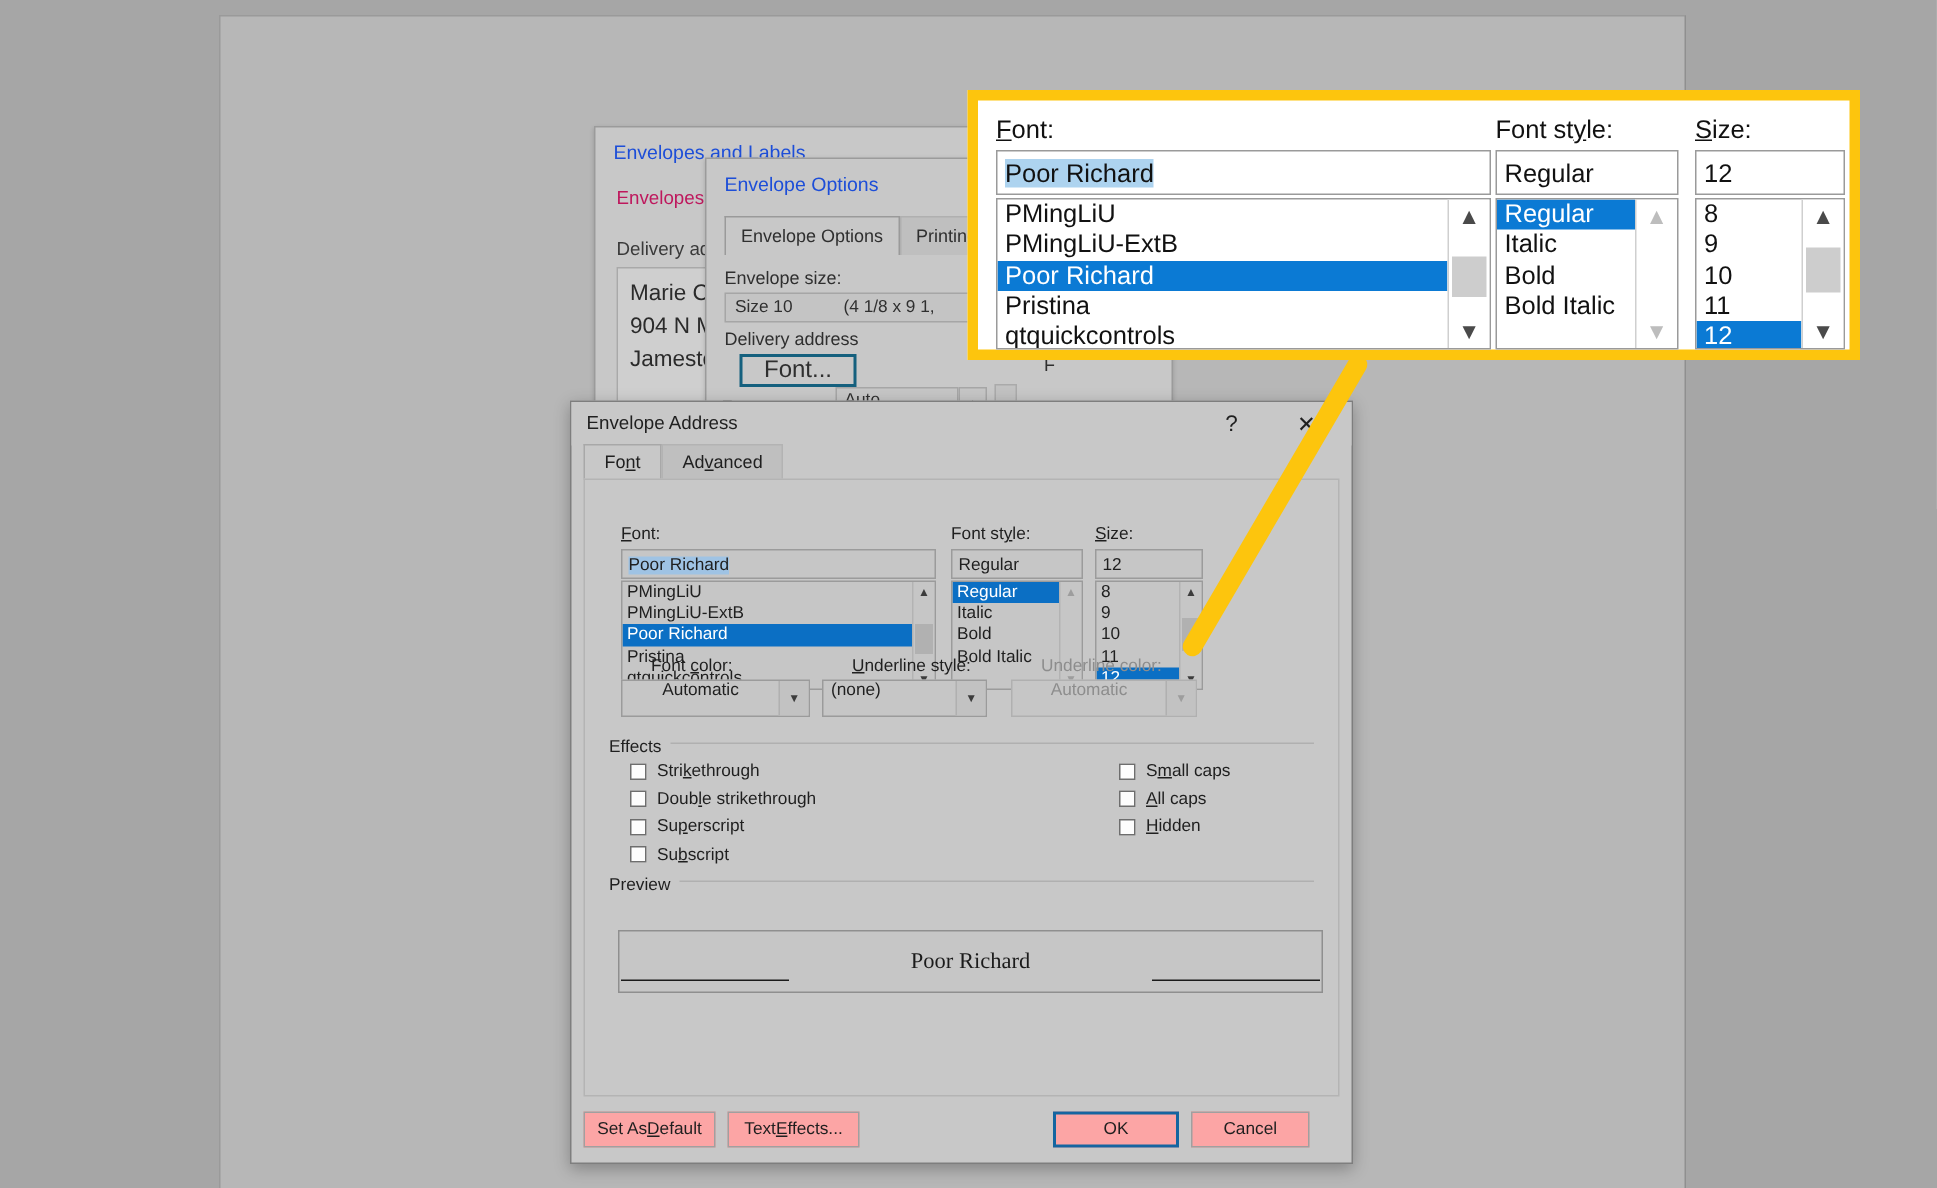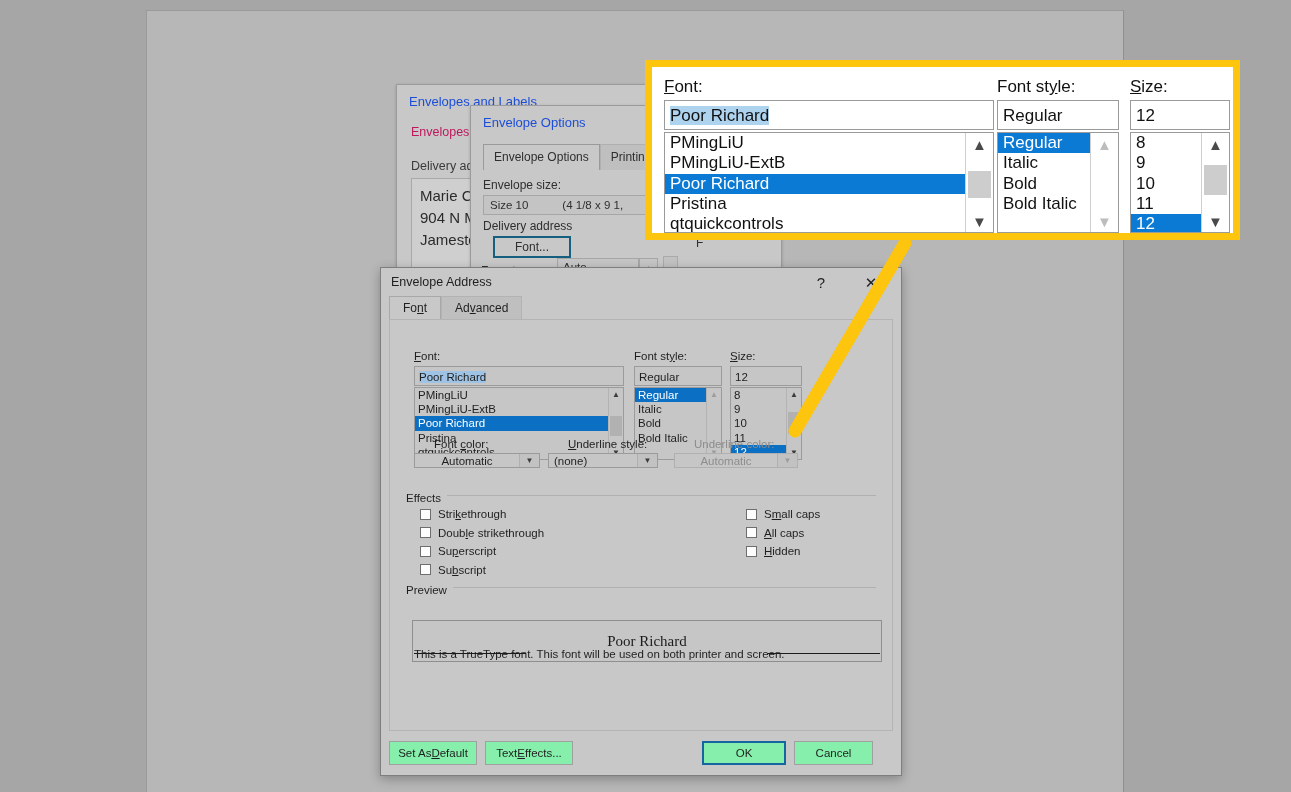"Font..." #envelope-options .eo-fontbtn { font-size: 12px -> 16px }
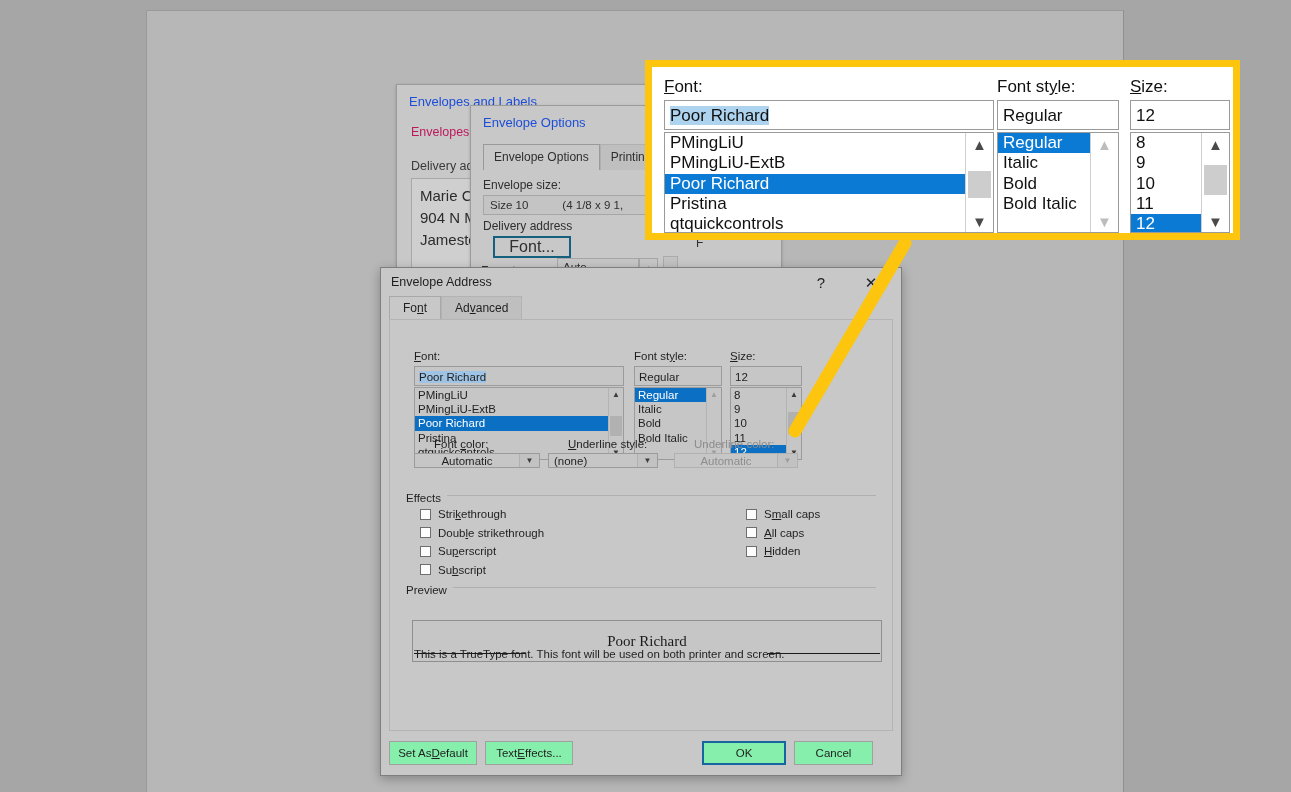"Automatic" .dd { align-items: center -> flex-start; height: 15px -> 25px }
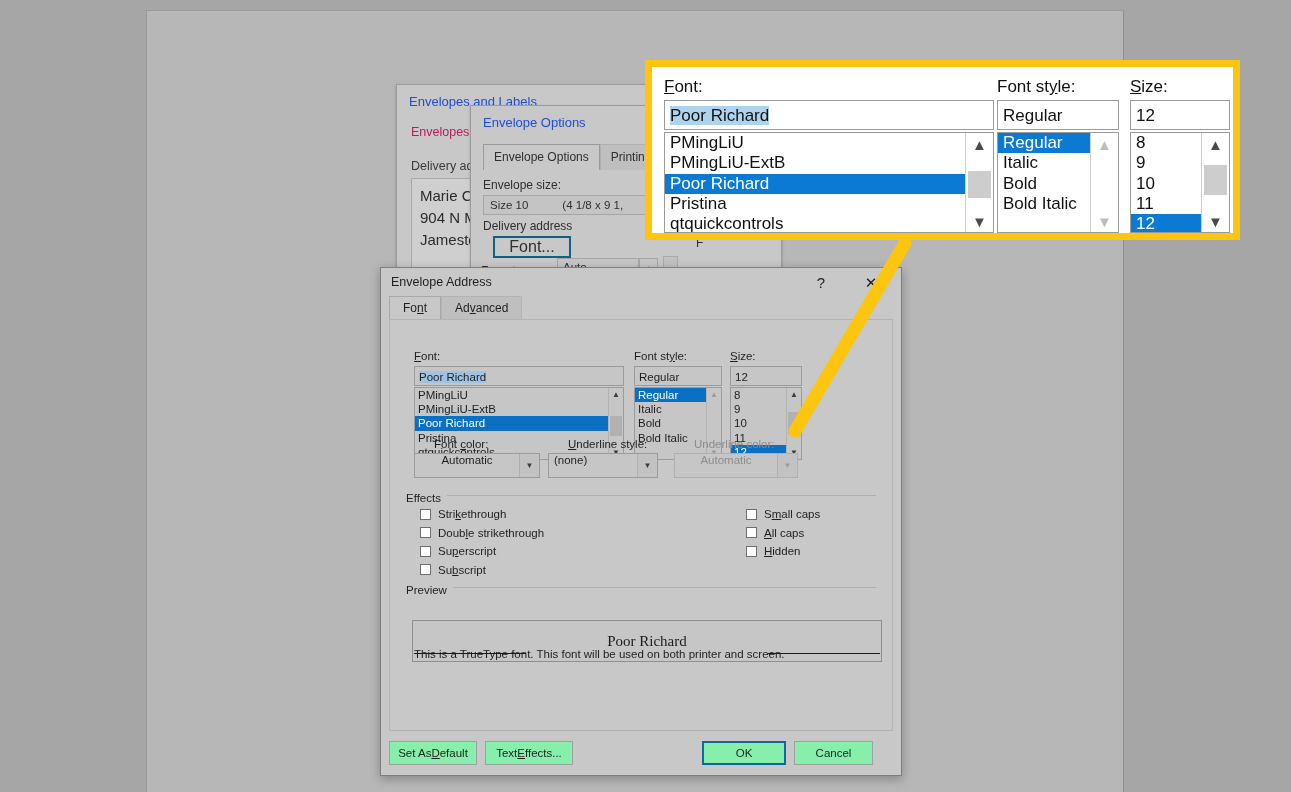"This is a TrueType font." div.preview-note { html: <div>This is a TrueType font. This font will be used on both printer and screen.</div> -> none }
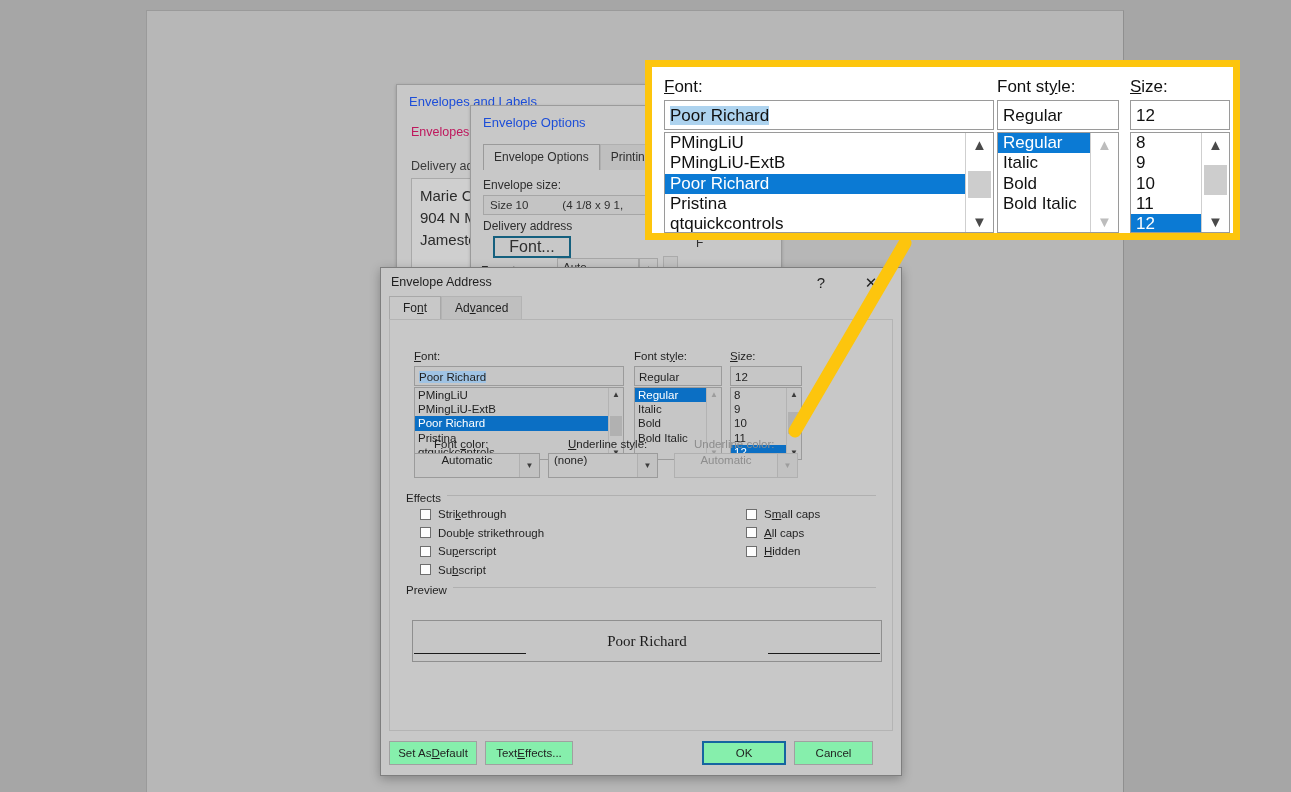"Set As efault" .btn { background: #86efac -> #fca5a5 }
